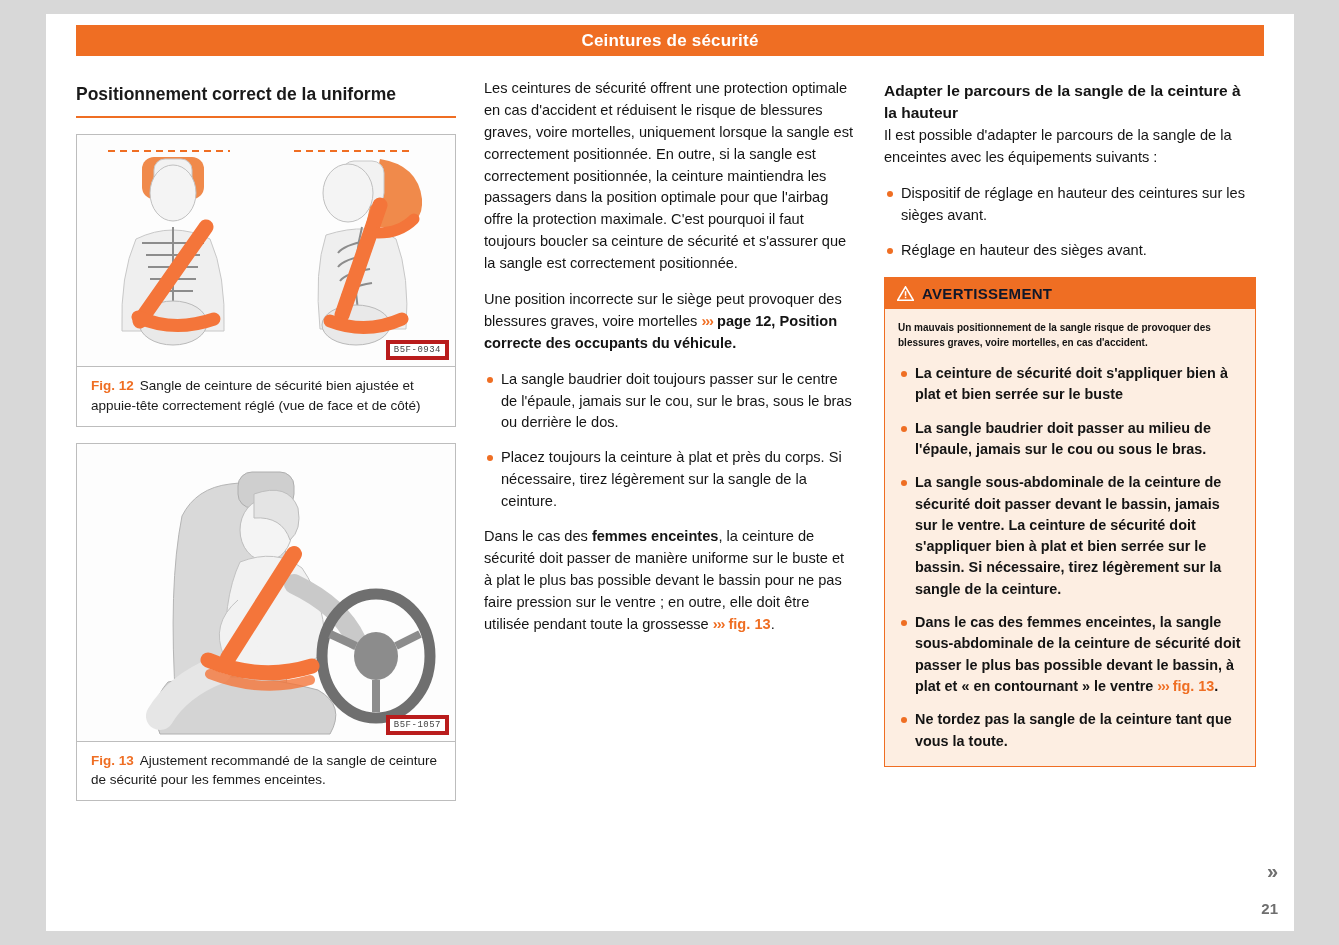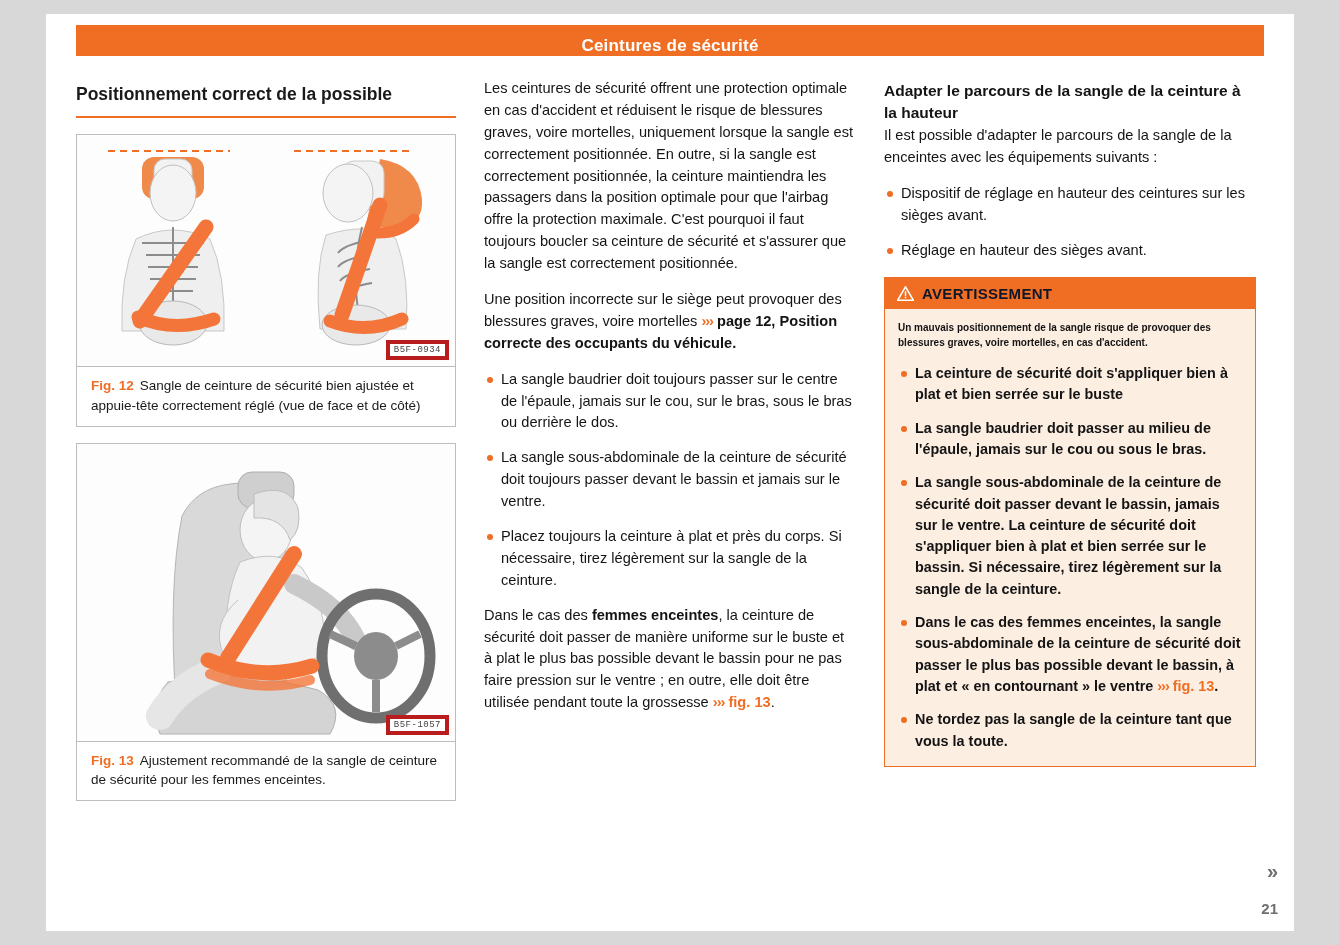"Ceintures de sécurité" .header-bar { align-items: flex-end -> center }
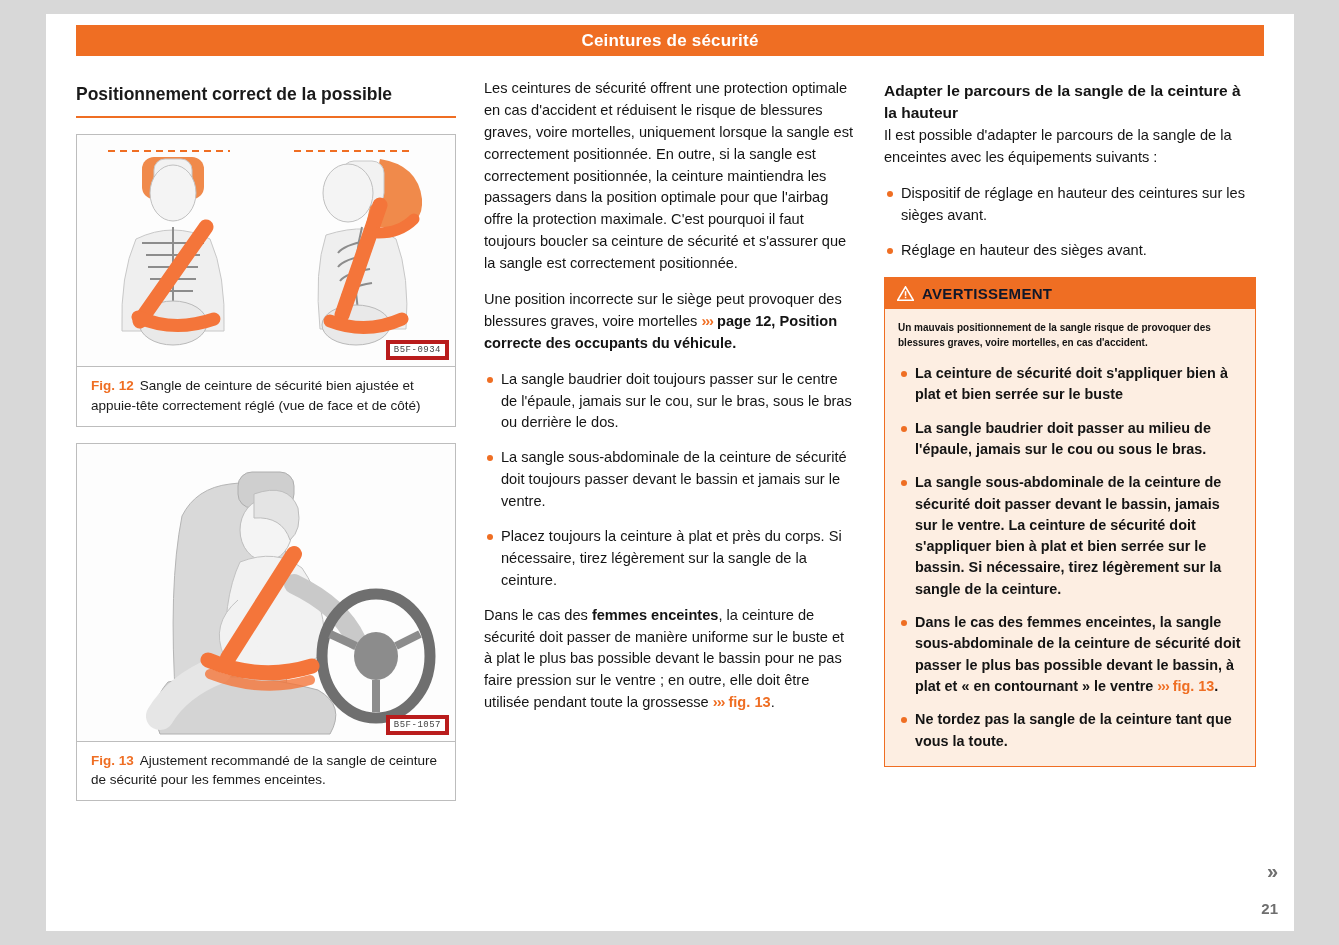"Positionnement correct de la possible" h2.section-title { text: possible -> uniforme }
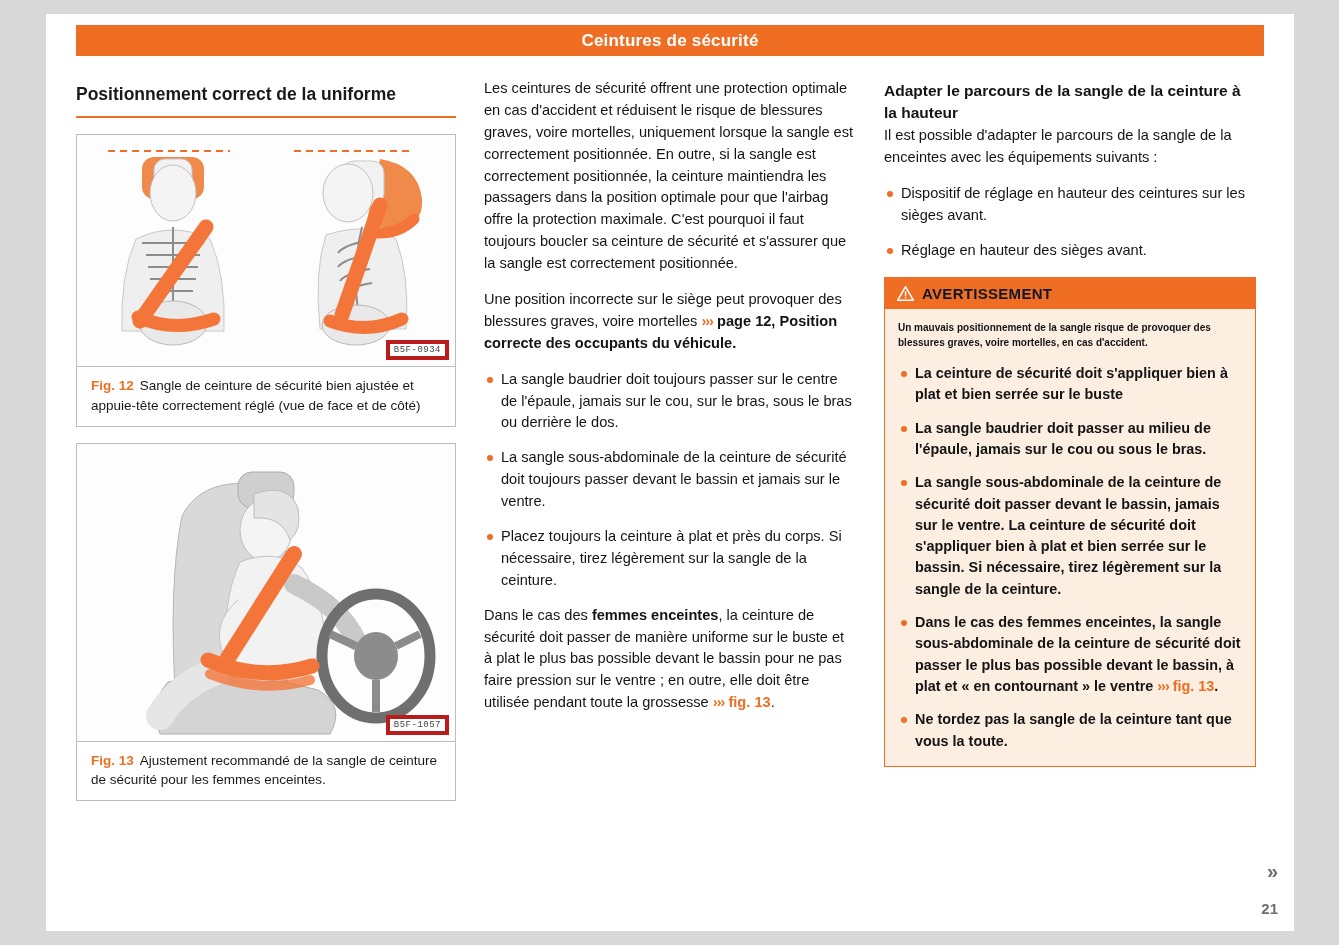"La sangle sous-abdominale de la ceinture de sécurité doit toujours" div.bullet { html: <div>La sangle sous-abdominale de la ceinture de sécurité doit toujours passer devant le bassin et jamais sur le ventre.</div> -> none }
